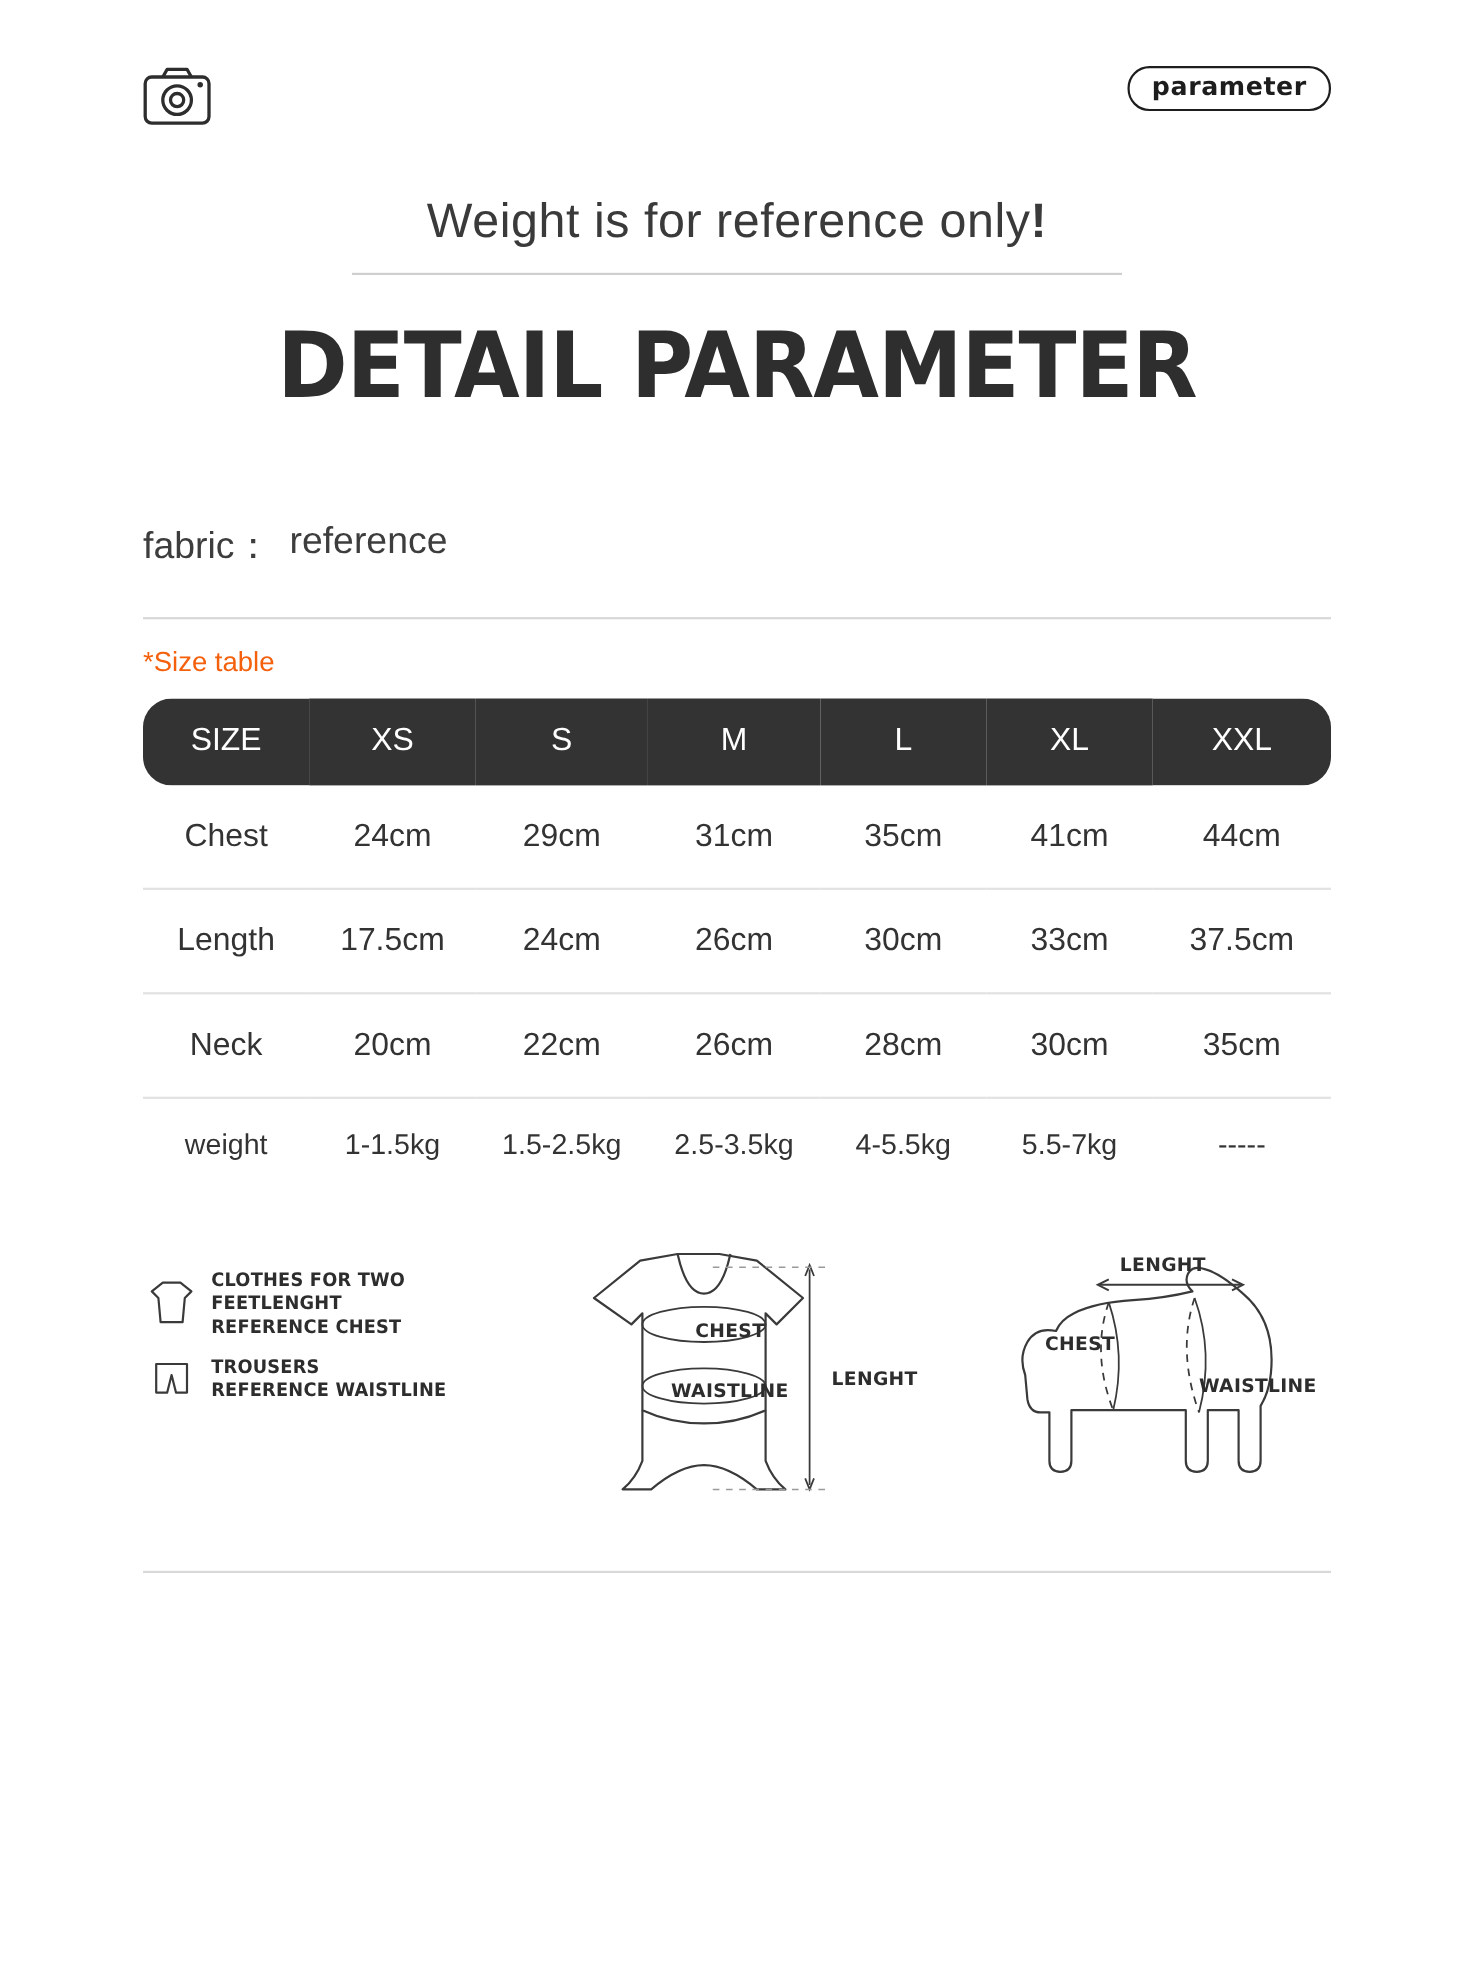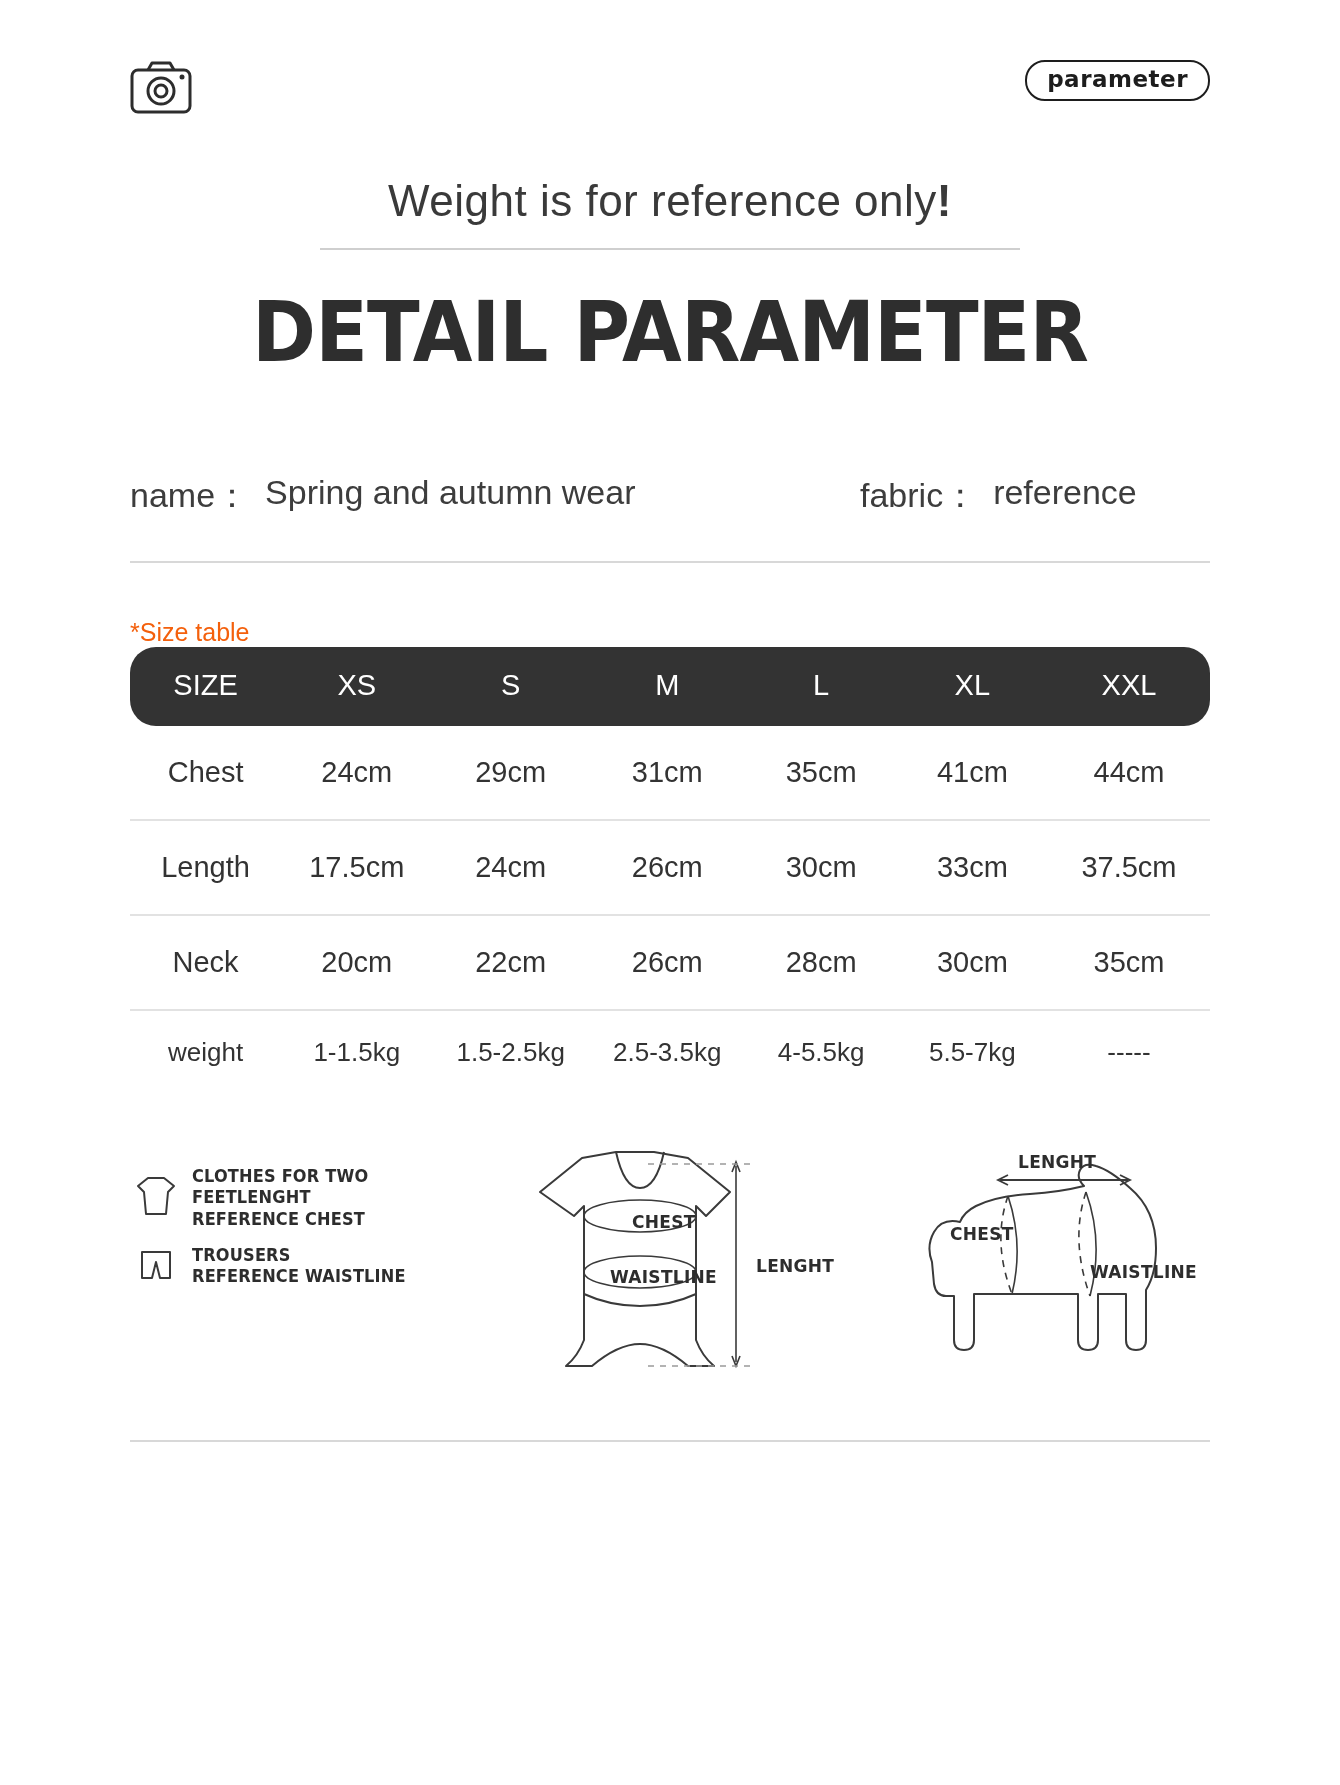"name：" div.meta-left { html: <div> <span>name：</span> <span>Spring and autumn wear</span> </div> -> none }
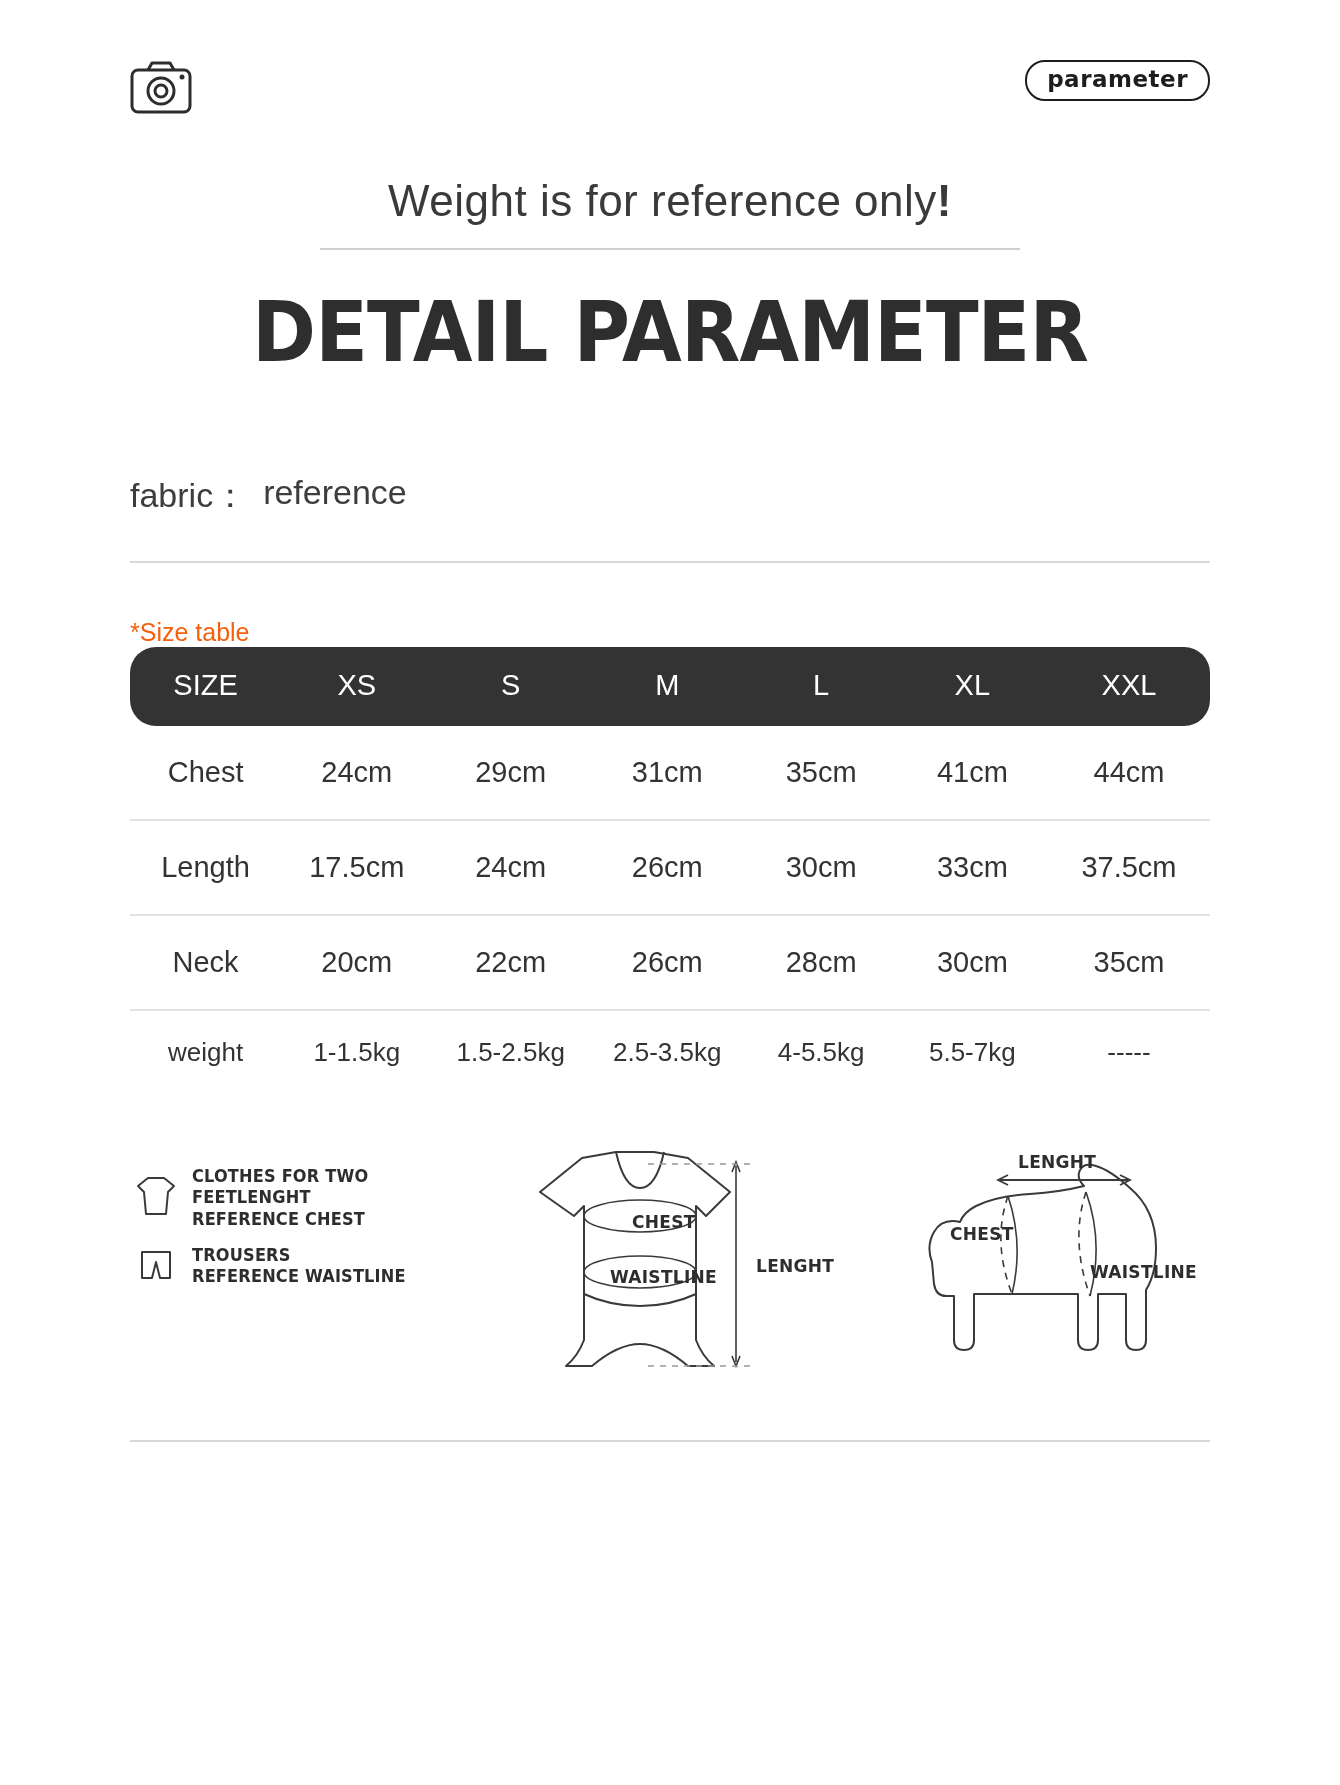"*Size table" .size-tag { margin-top: 55px -> 25px }
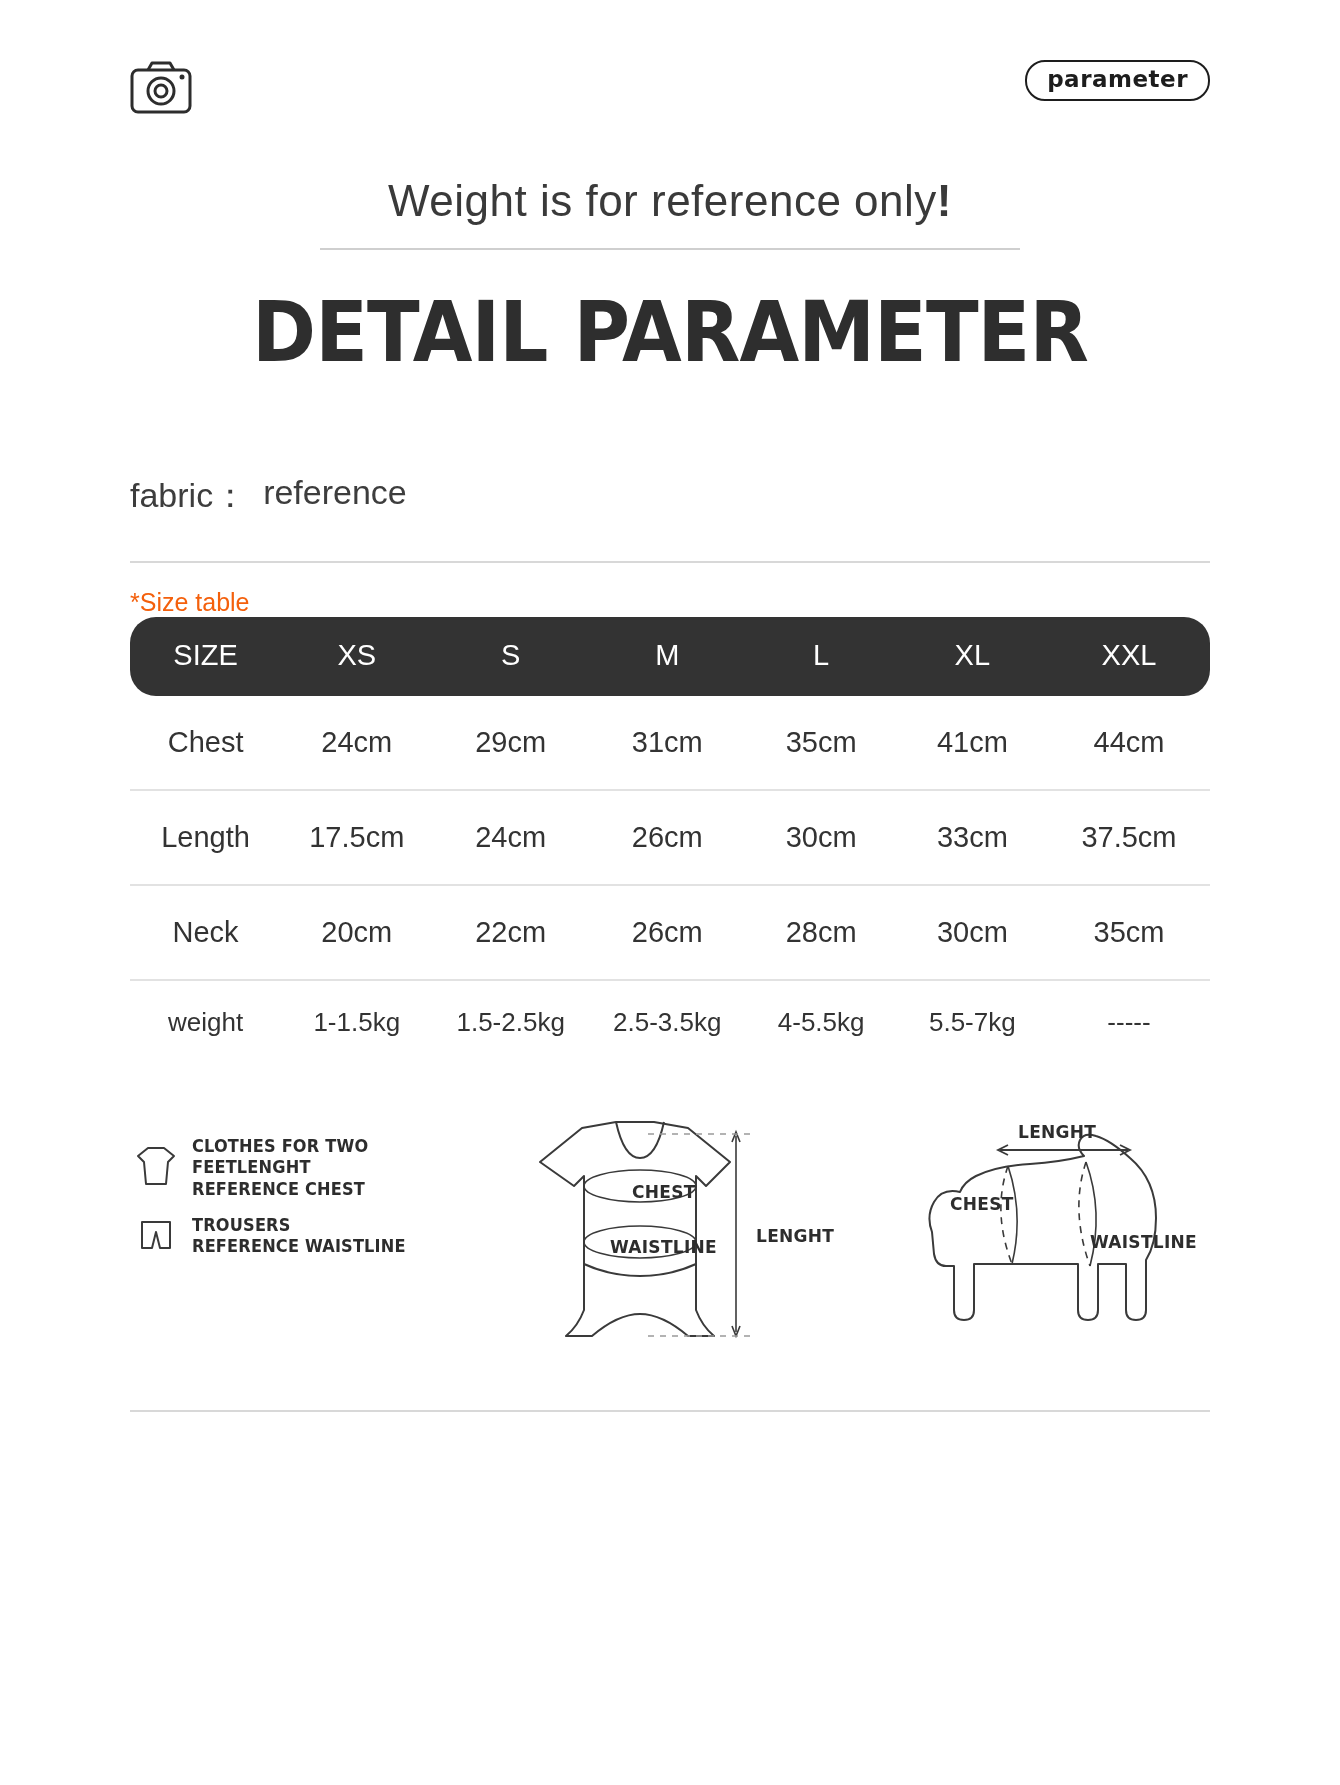"SIZE" table.sizes { margin-top: none -> 18px }
